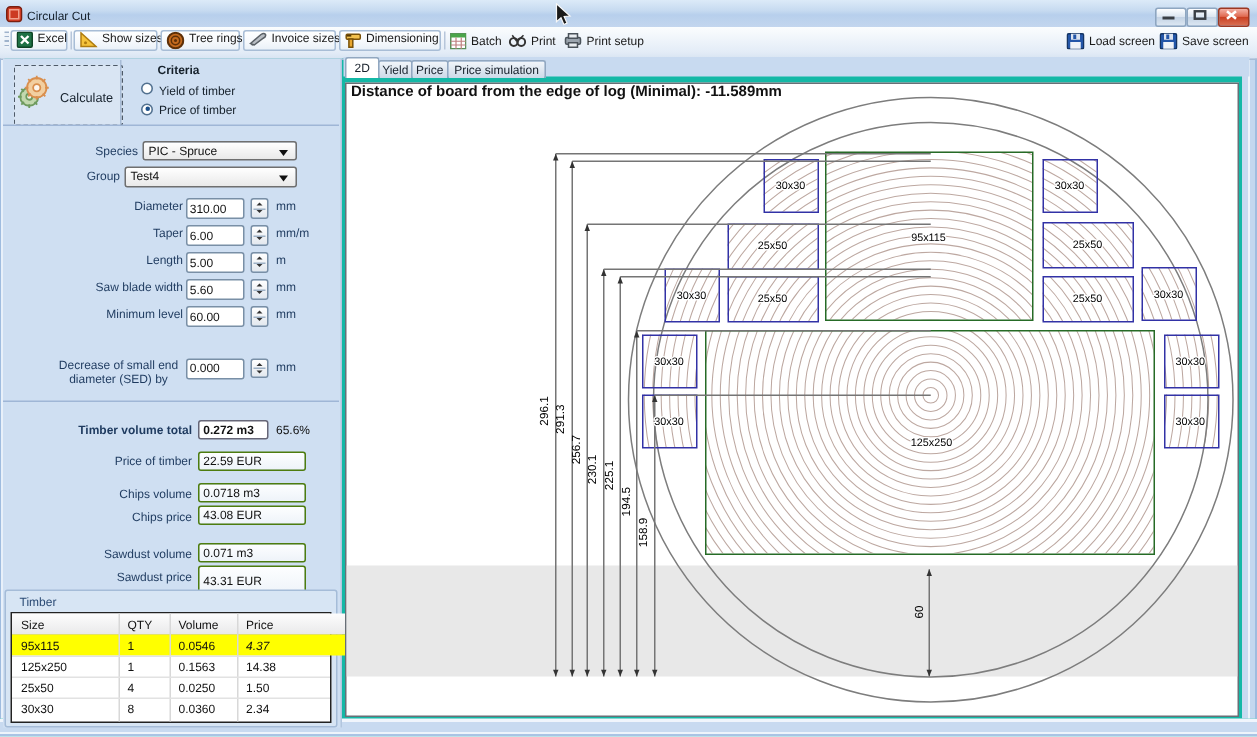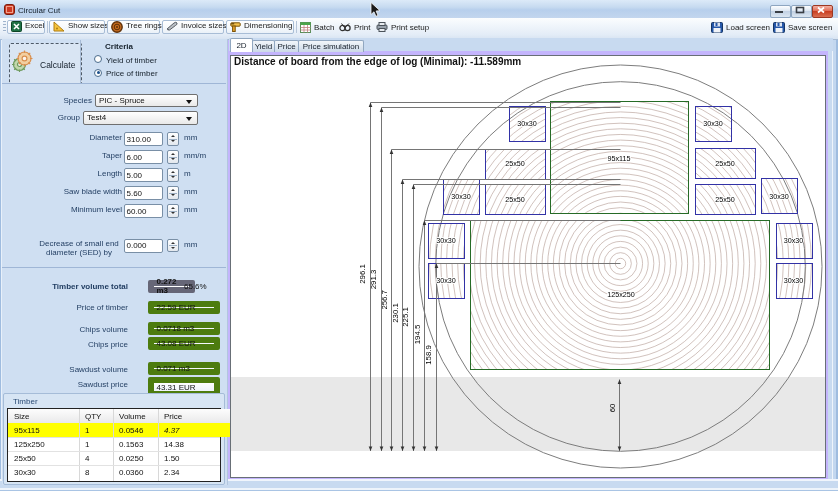"Circular Cut" #app { background: #c4b5fd -> #14b8a6 }
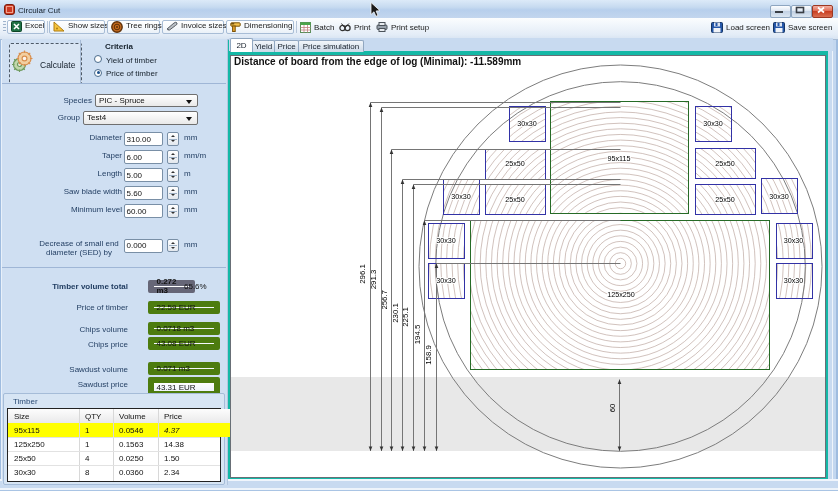"0.272 m3" .ro { border: 6px solid #4d7c0f -> 1px solid #4d7c0f; margin-left: 16px -> none }
